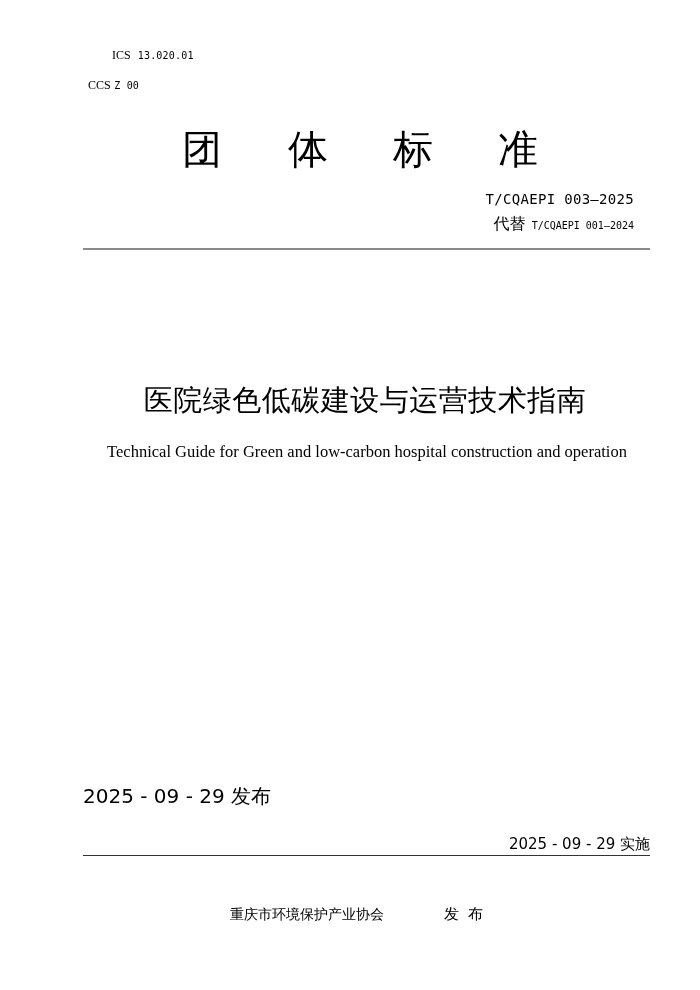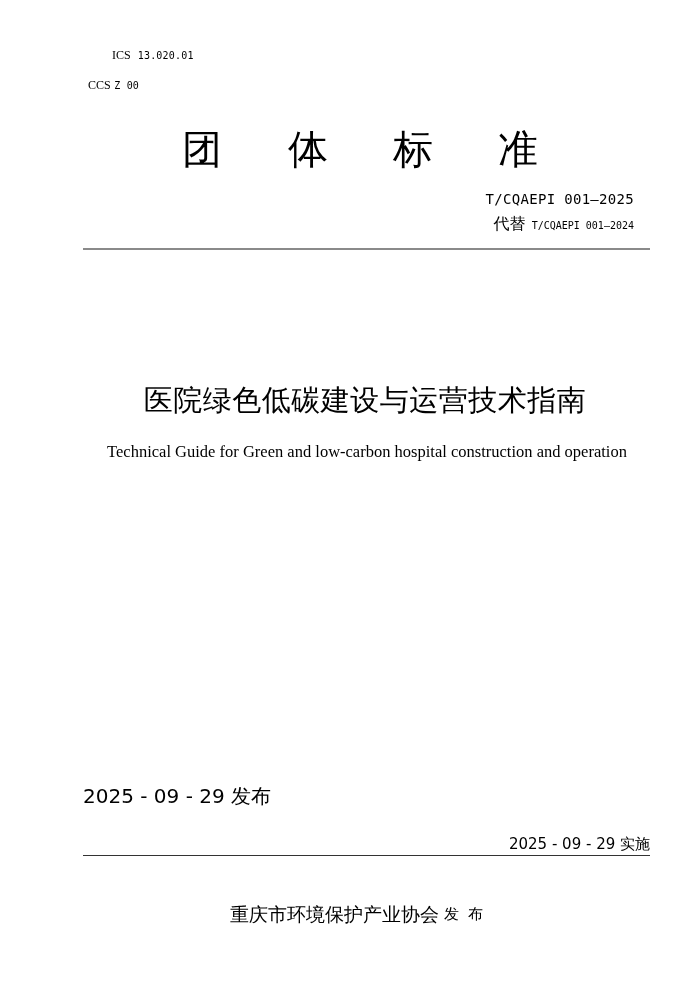"T/CQAEPI 001—2025" div.abs { text: 001 -> 003 }
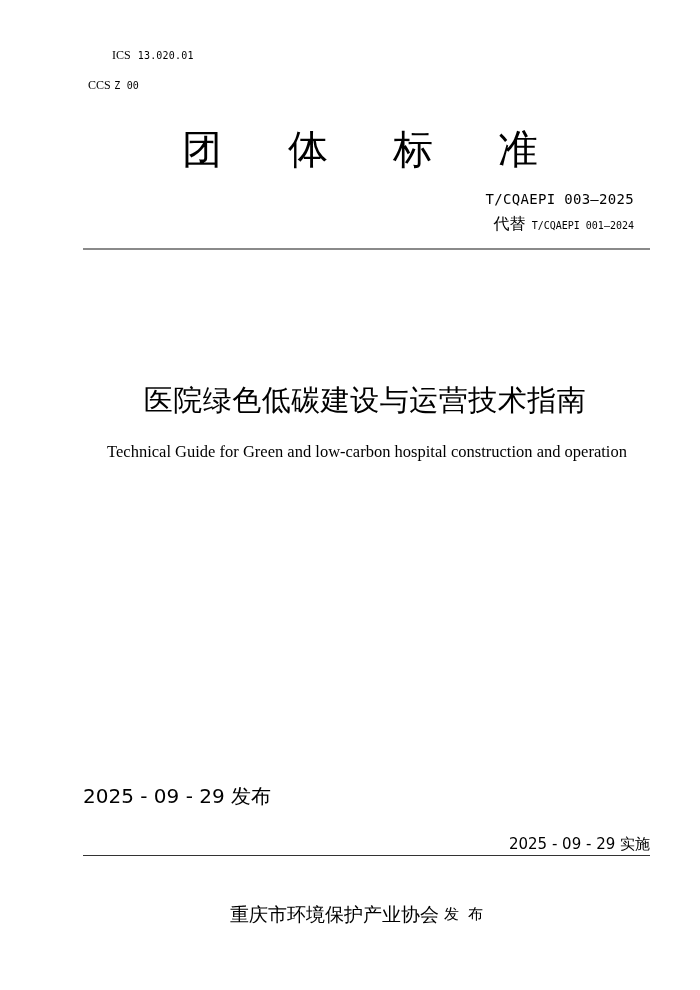"重庆市环境保护产业协会" .publisher { font-size: 19px -> 14px }
